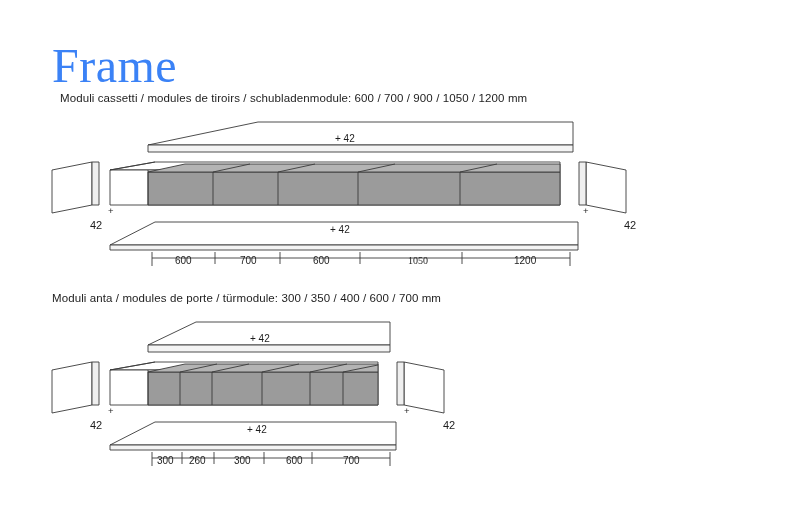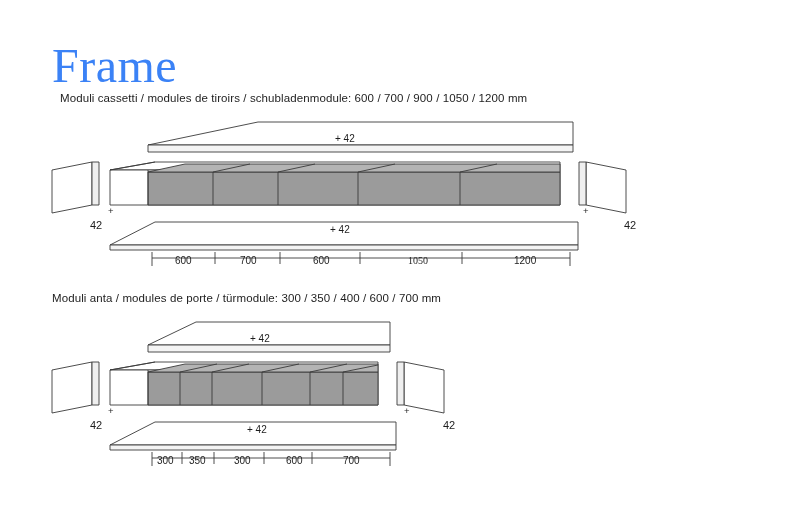"350" div.lbl { text: 350 -> 260 }
